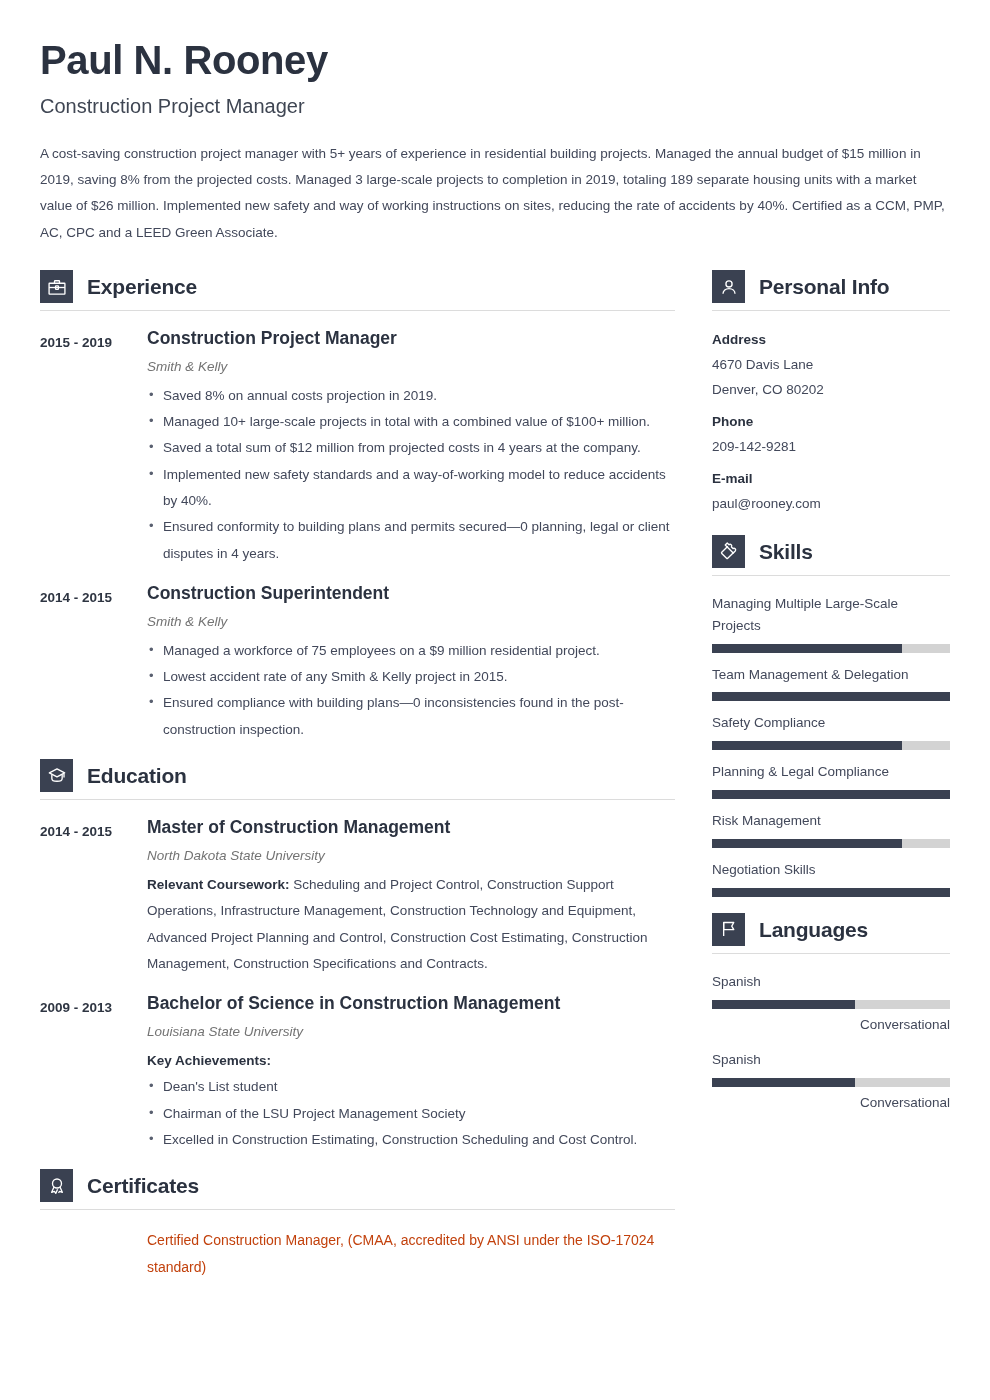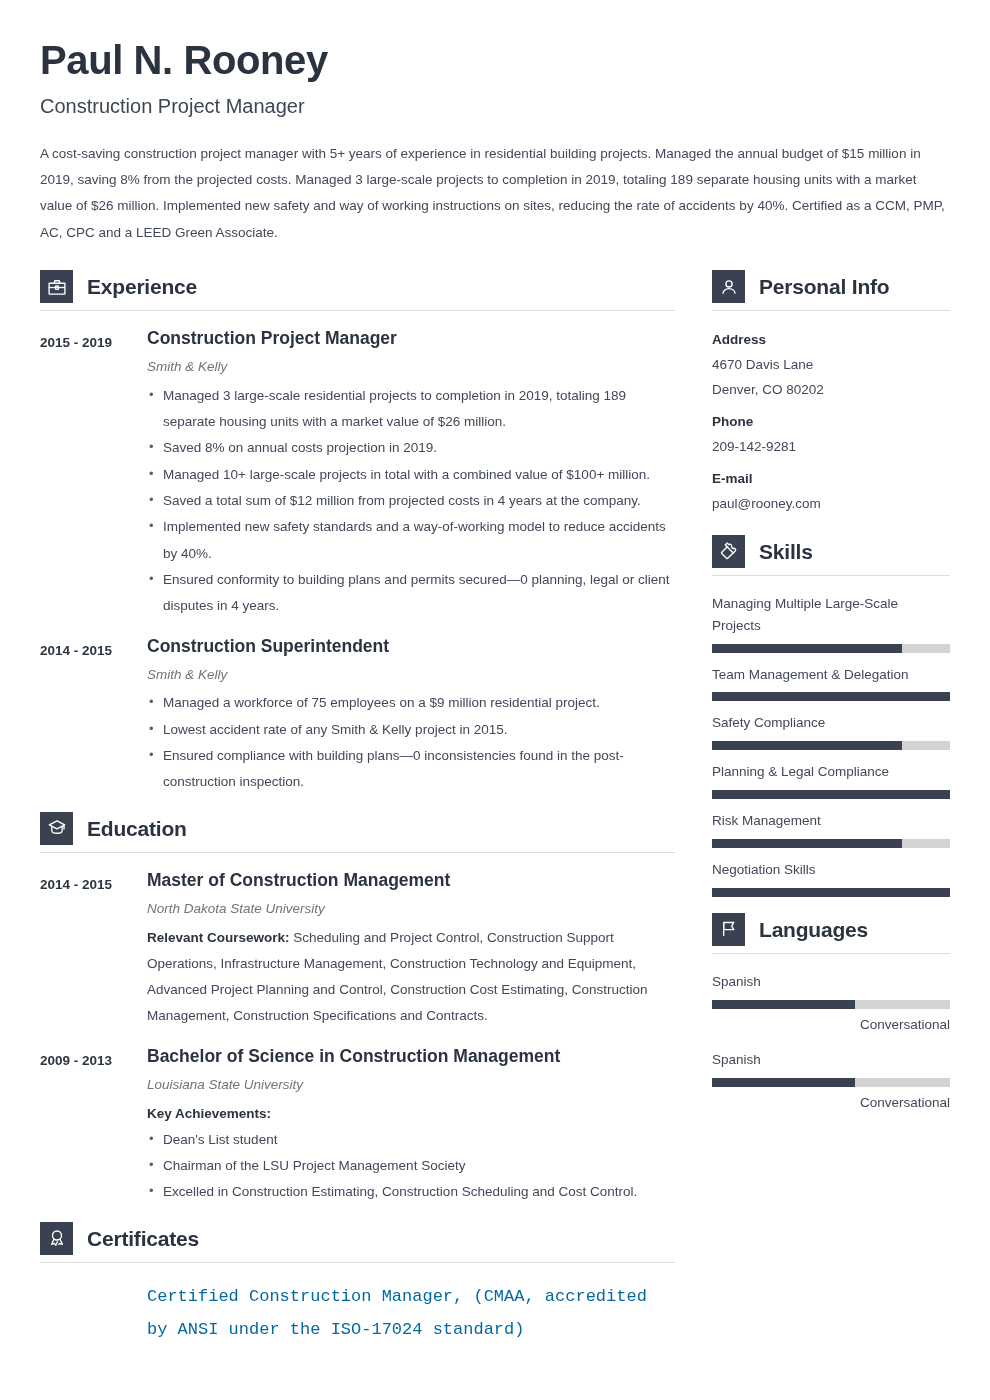"Managed 3 large-scale residential" li { html: <li>Managed 3 large-scale residential projects to completion in 2019, totaling 189 separate housing units with a market value of $26 million.</li> -> none }
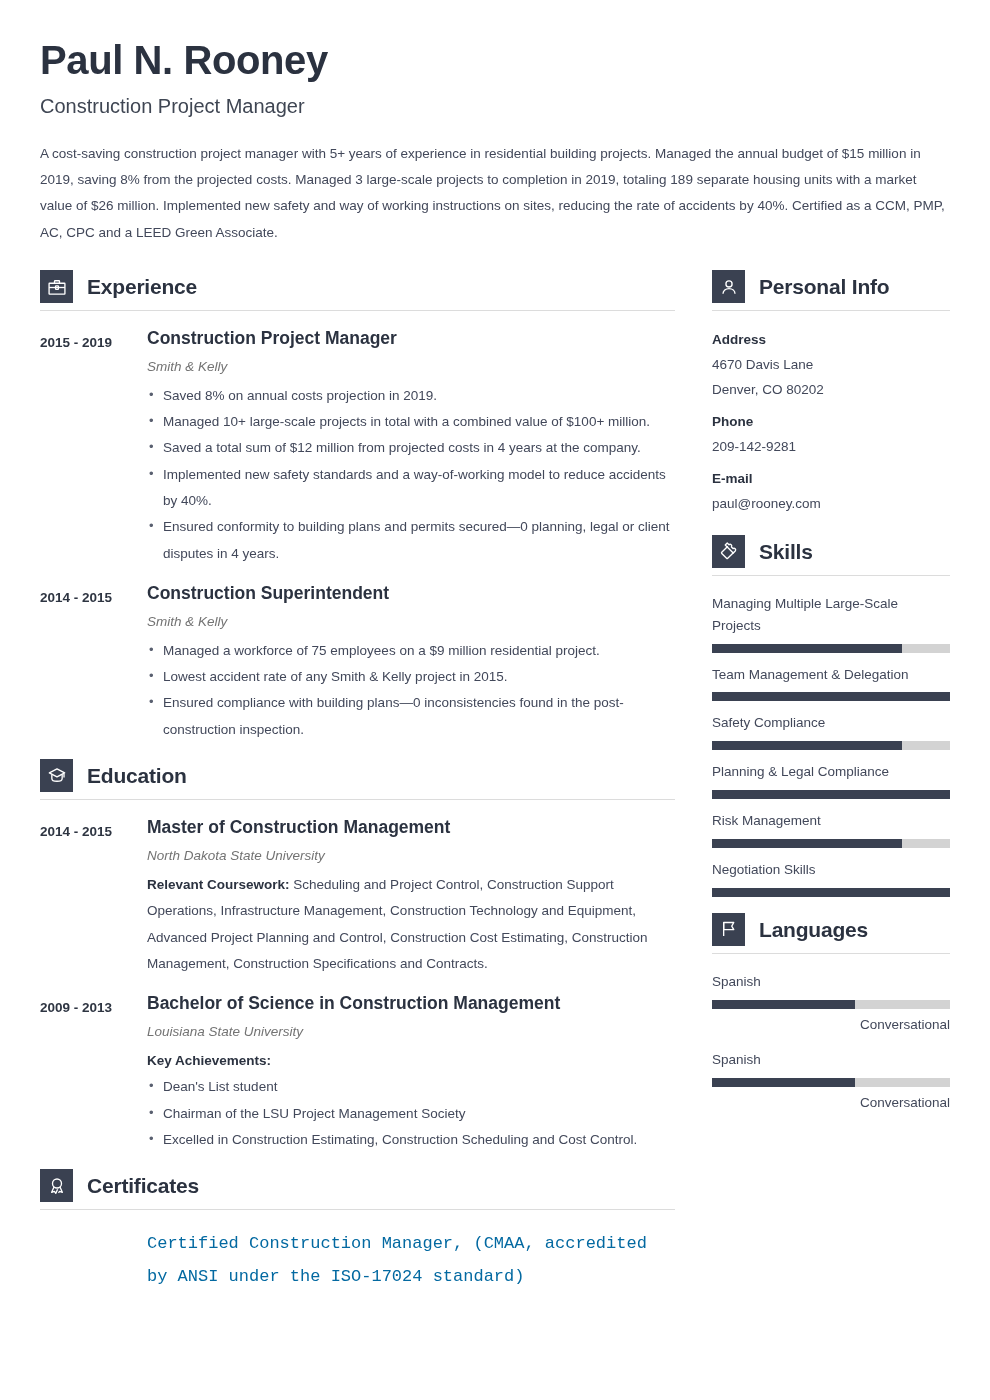"Certified Construction Manager, (CMAA," .cert-text { color: #0369a1 -> #c2410c; font-family: Liberation Mono, monospace -> none; font-size: 17px -> 14px }
